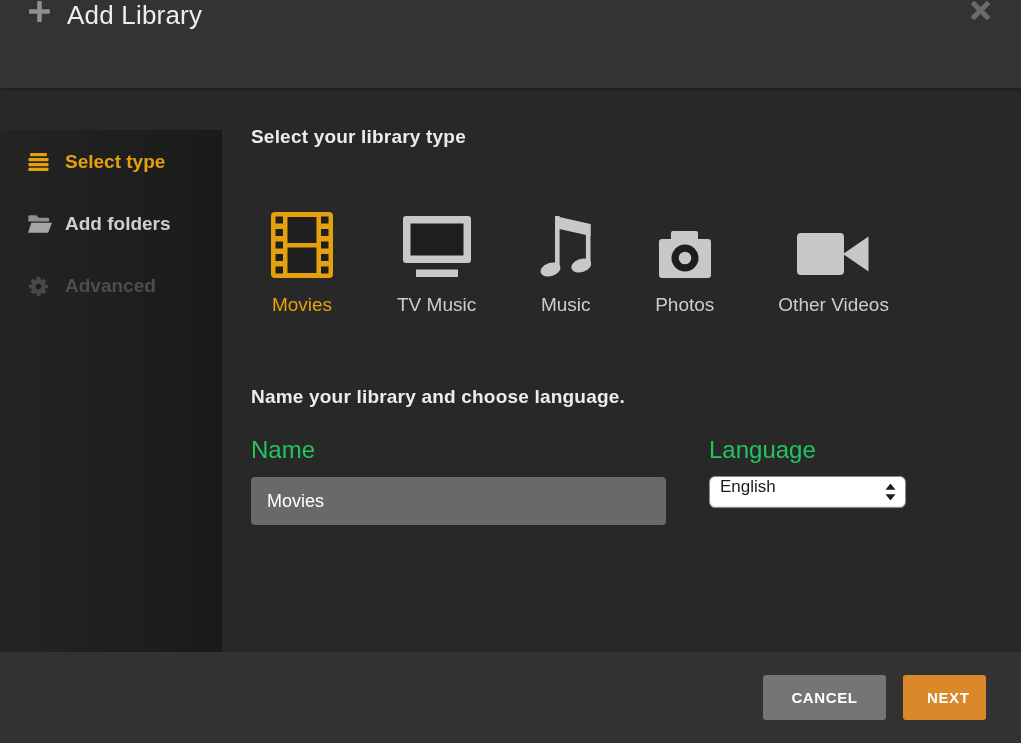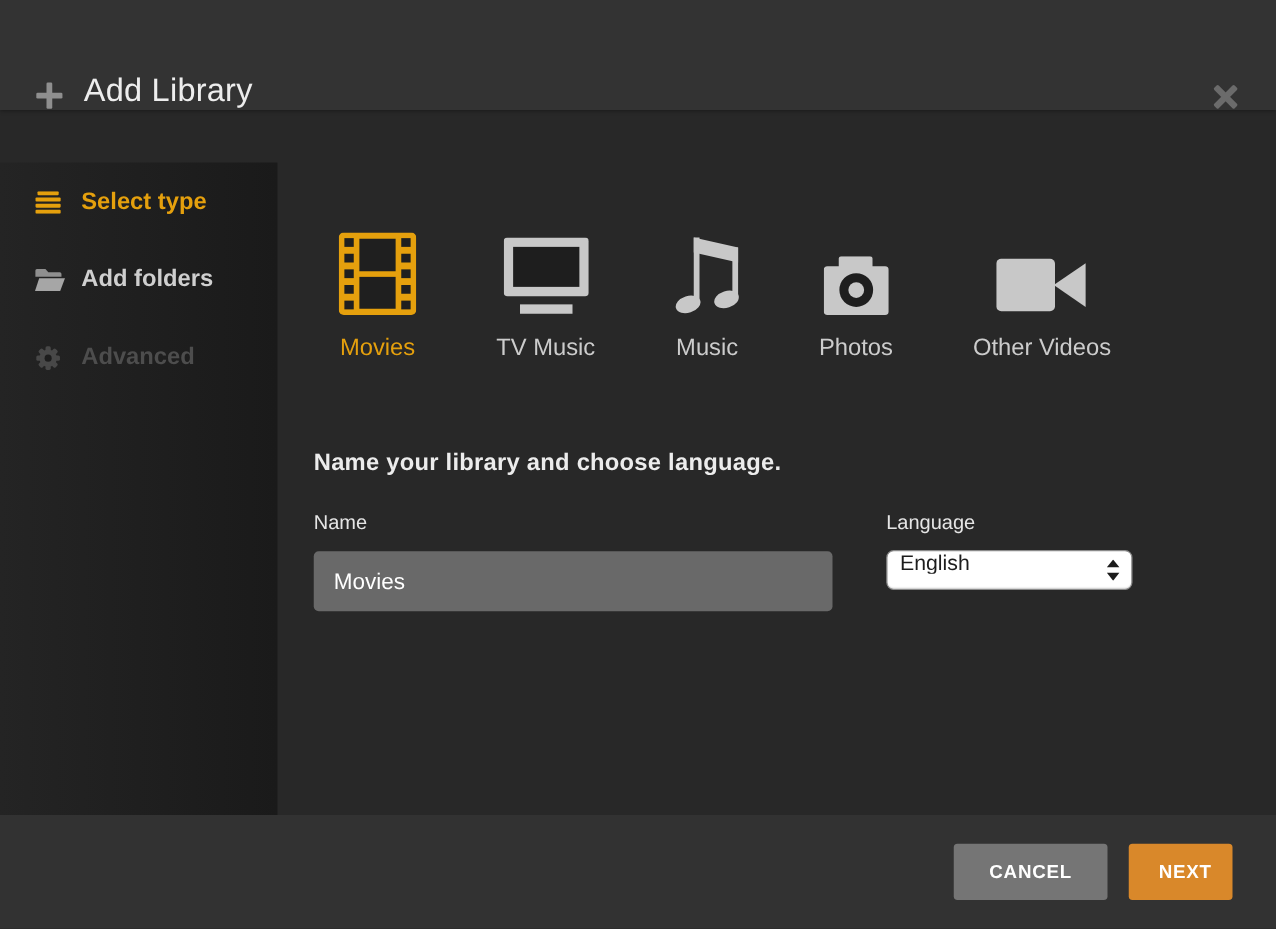"Add Library" .header { align-items: flex-end -> flex-start }
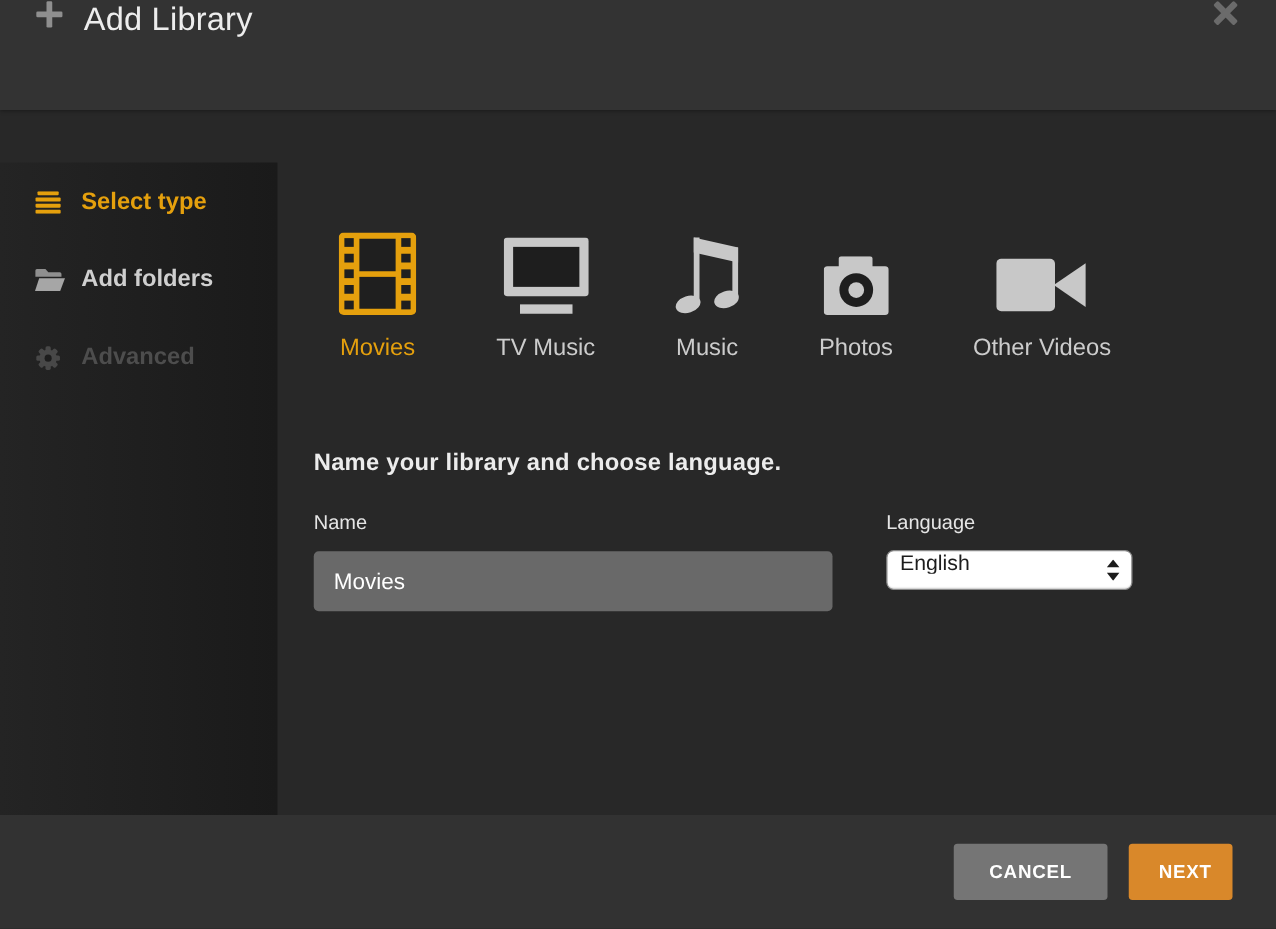"Select your library type" div.section-heading { html: none -> <div>Select your library type</div> }
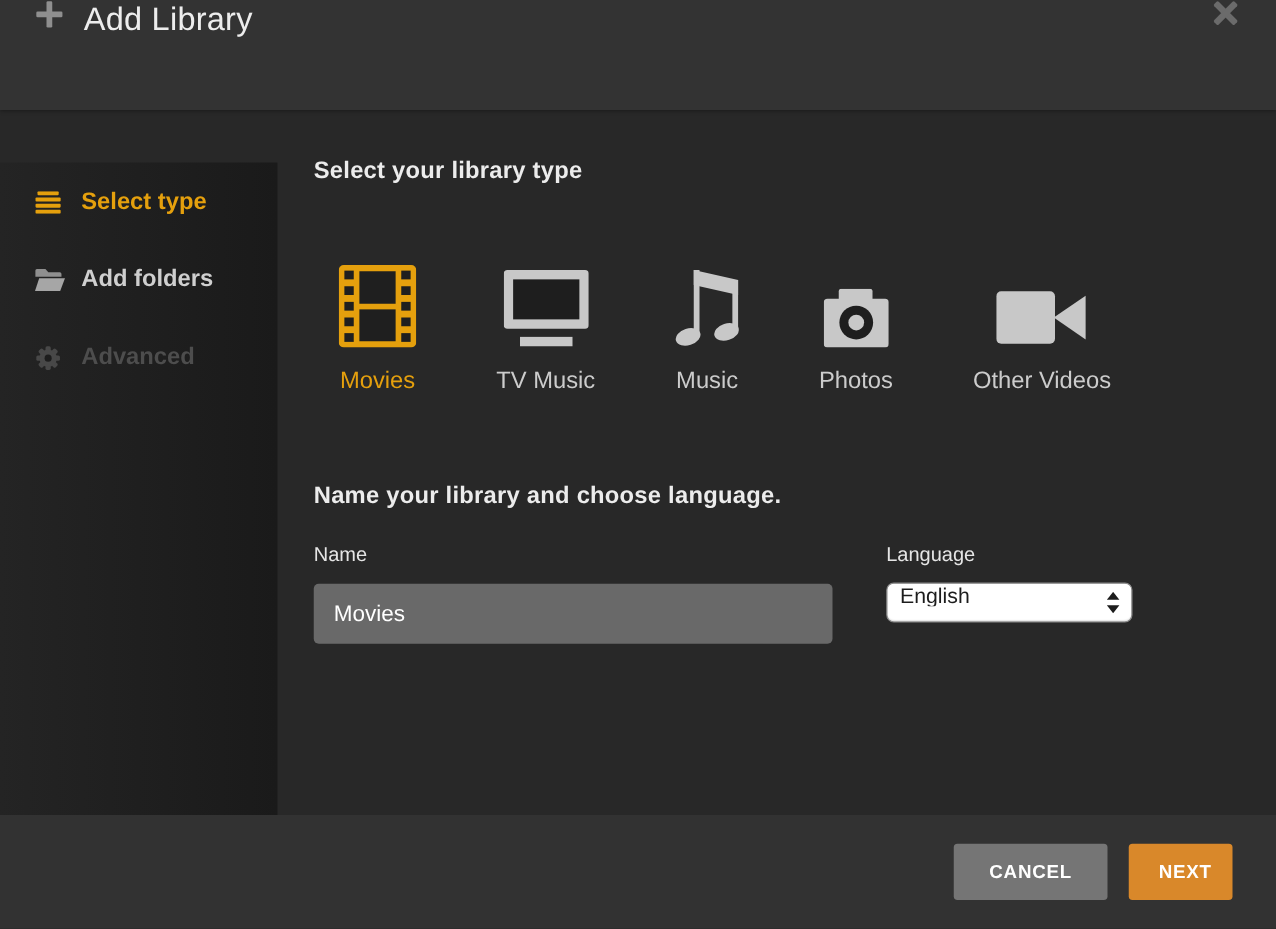"Name" .field-label { color: #e5e5e5 -> #22c55e; font-size: 16px -> 24px }
